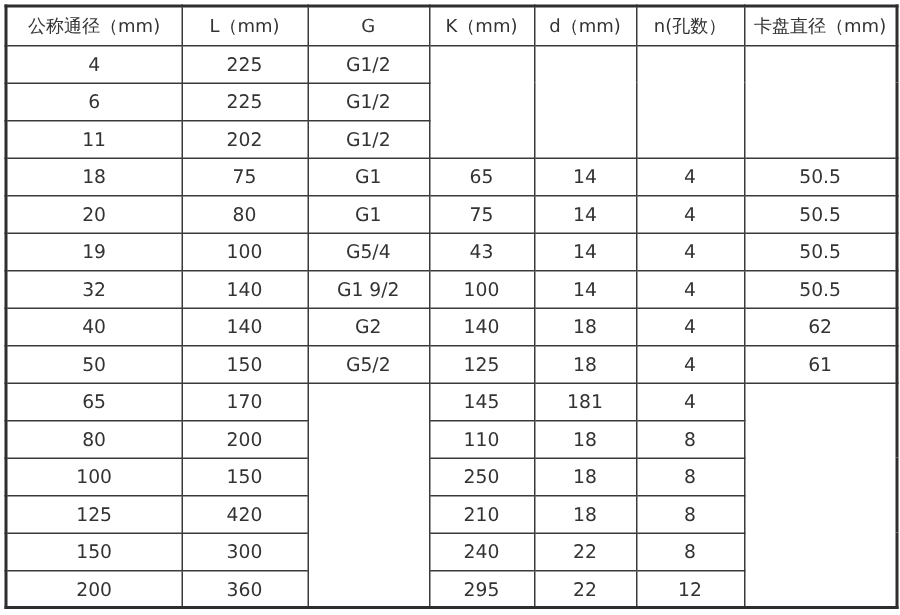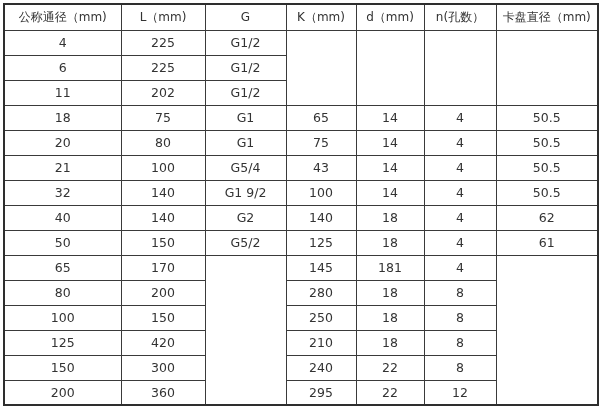"21" td { text: 21 -> 19 }
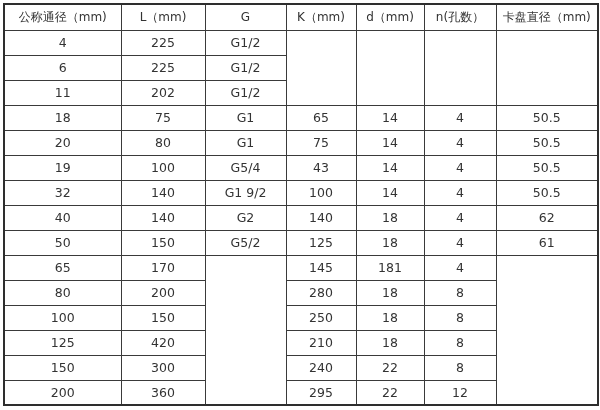"280" td { text: 280 -> 110 }
